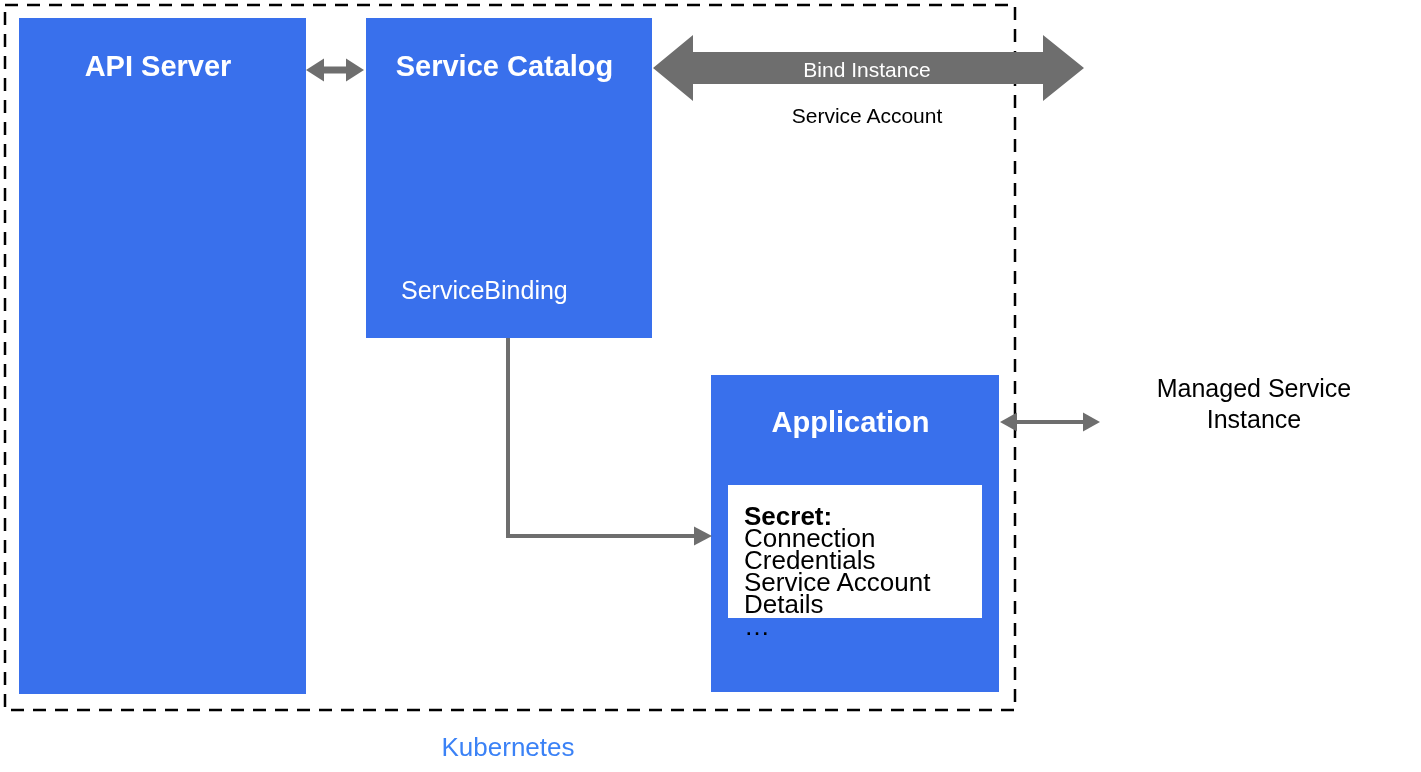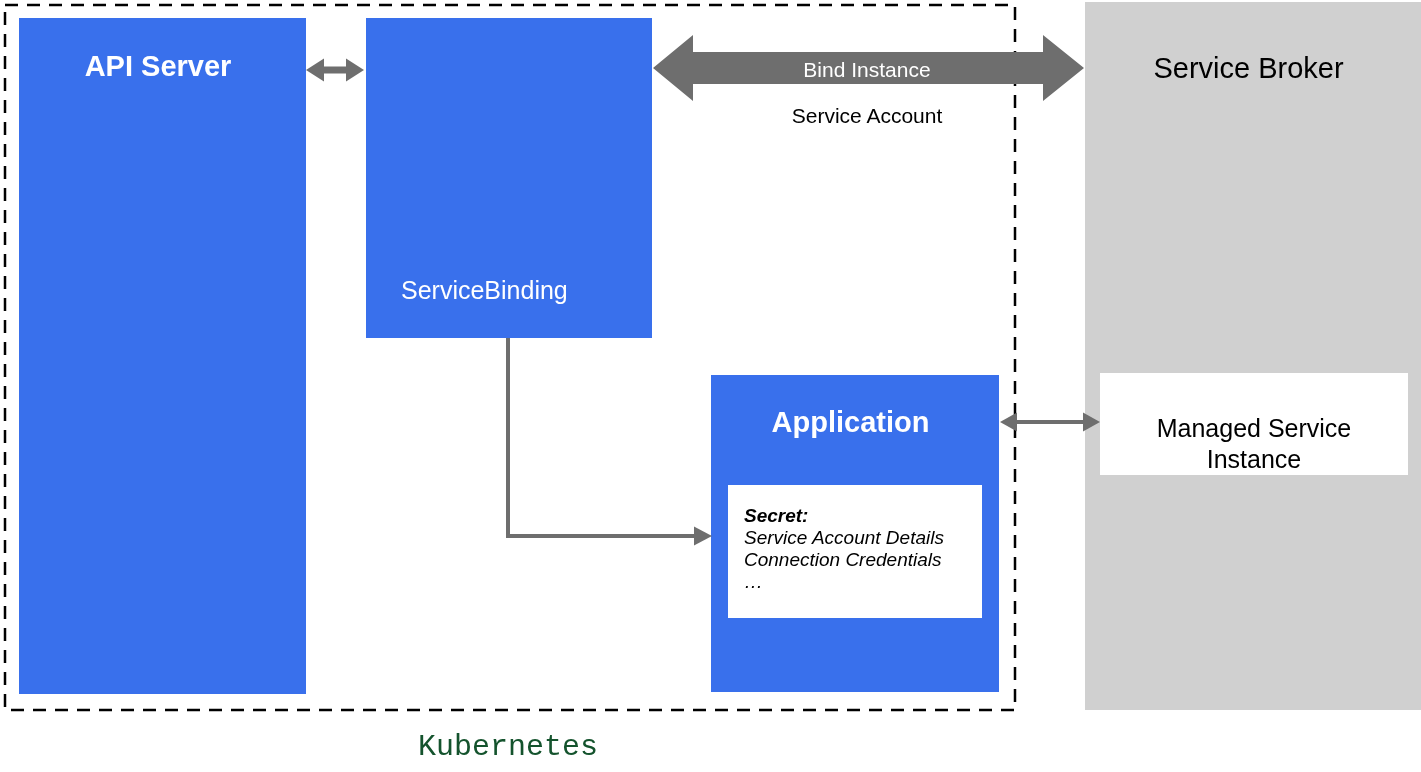"Service Catalog" div.box-title { html: none -> <div>Service Catalog</div> }
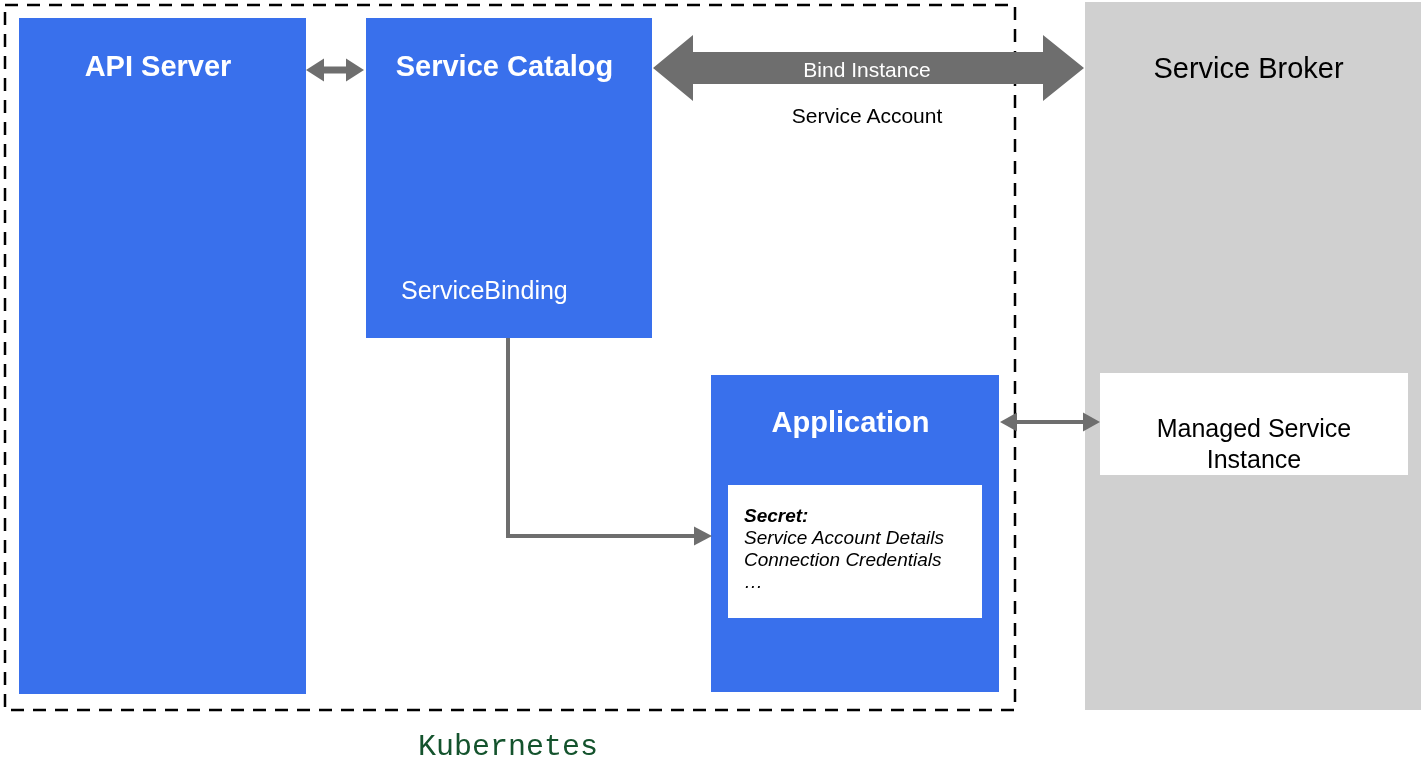"Service Broker" div.gray-box { html: <div> <div>Service Broker</div> </div> -> none }
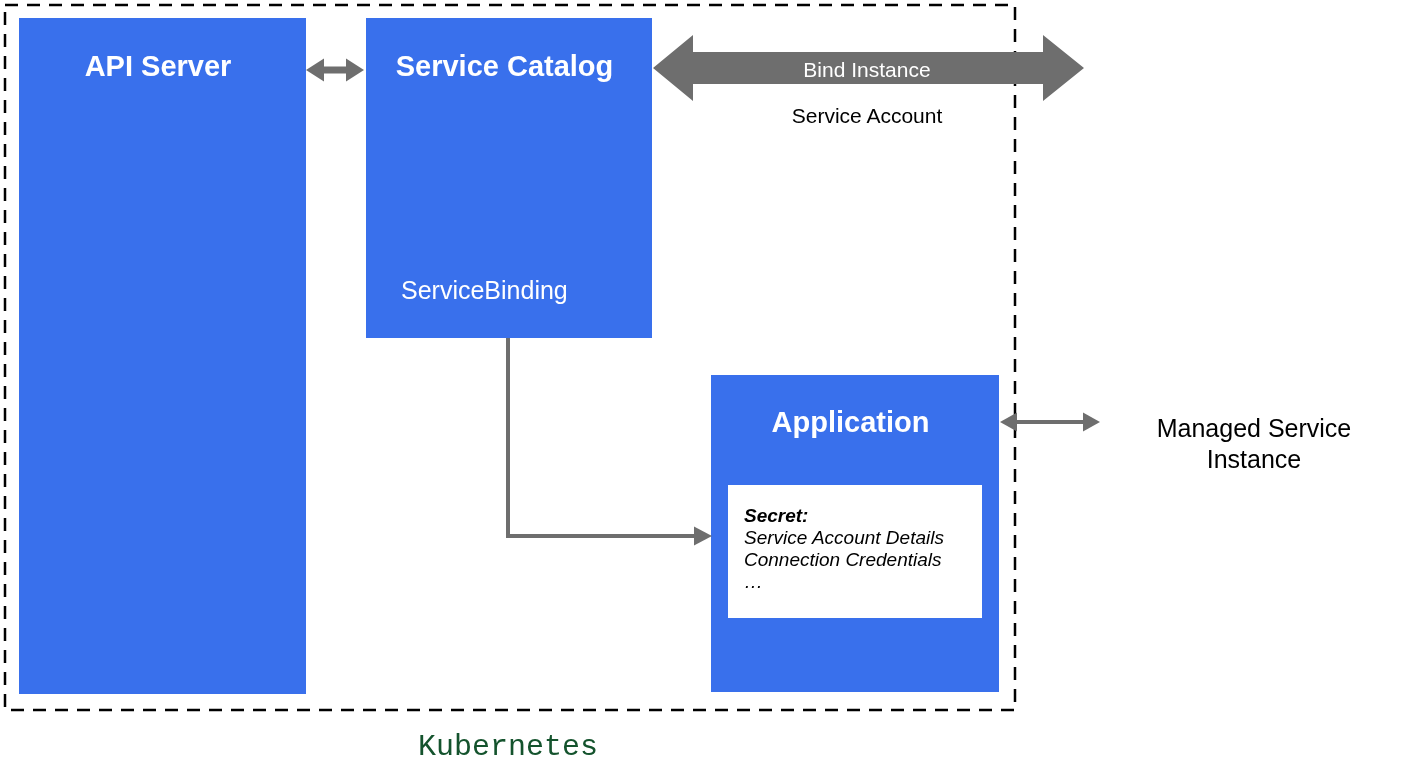"Managed Service Instance" .msi-box { align-items: flex-end -> flex-start }
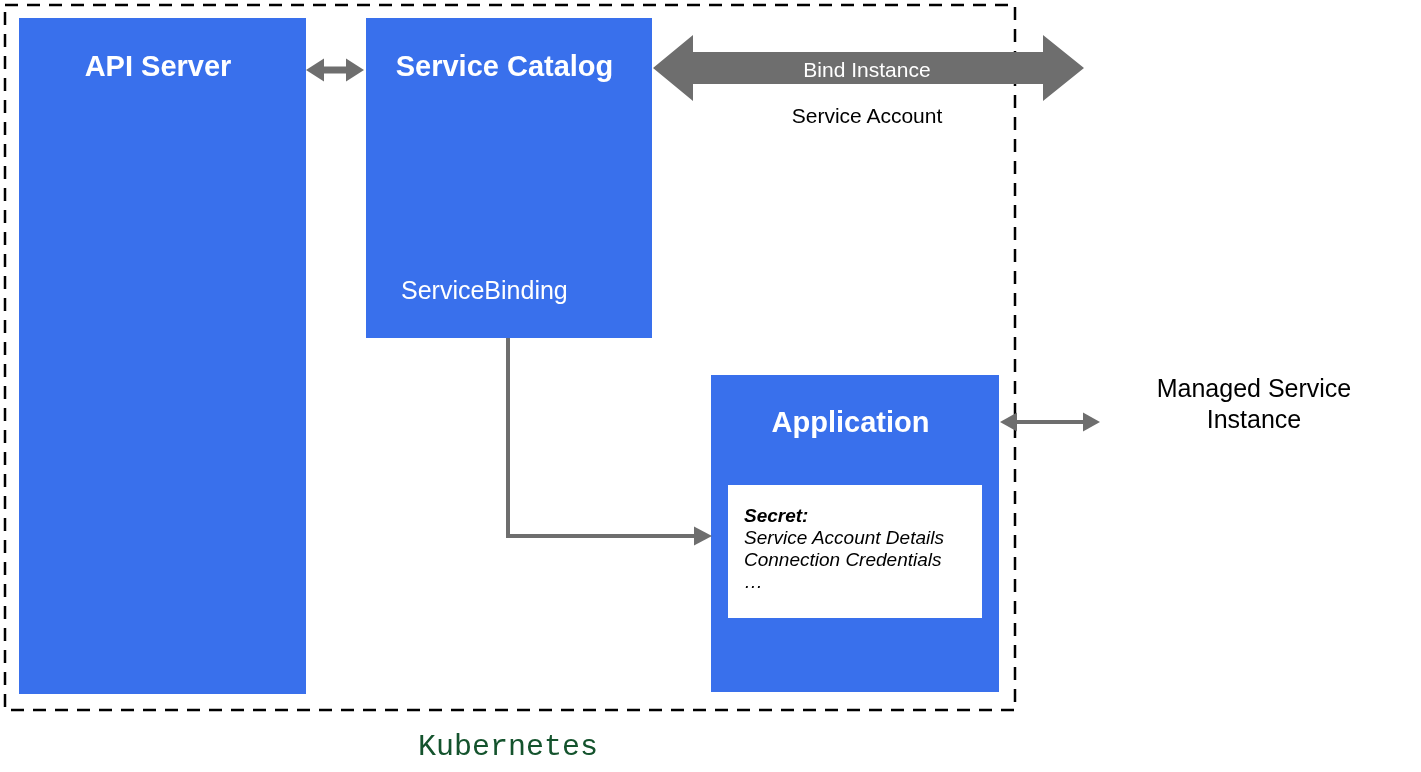"Secret:" .secret-text { font-size: 19px -> 26px; font-style: italic -> none }
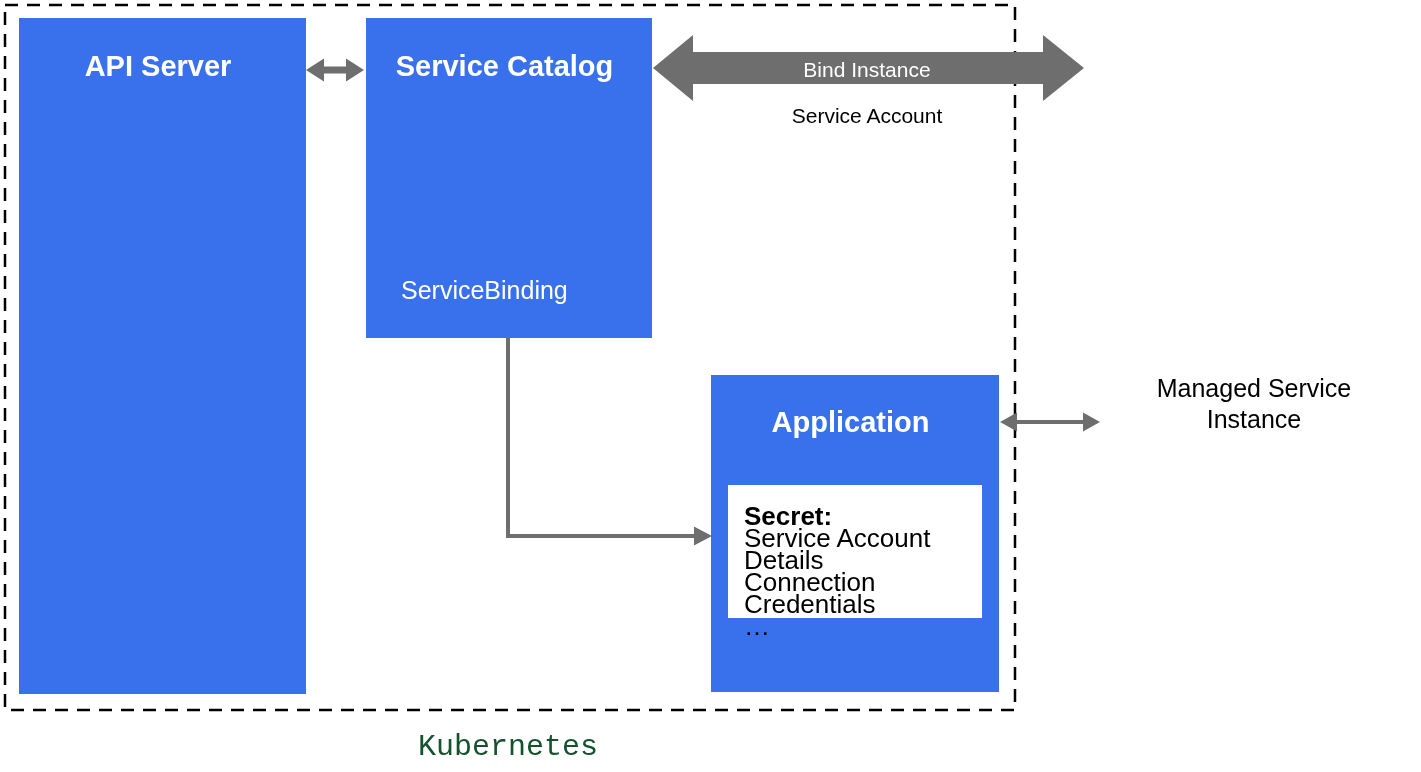"Service Account Details" div { order: before "Connection Credentials" -> after "Connection Credentials" }
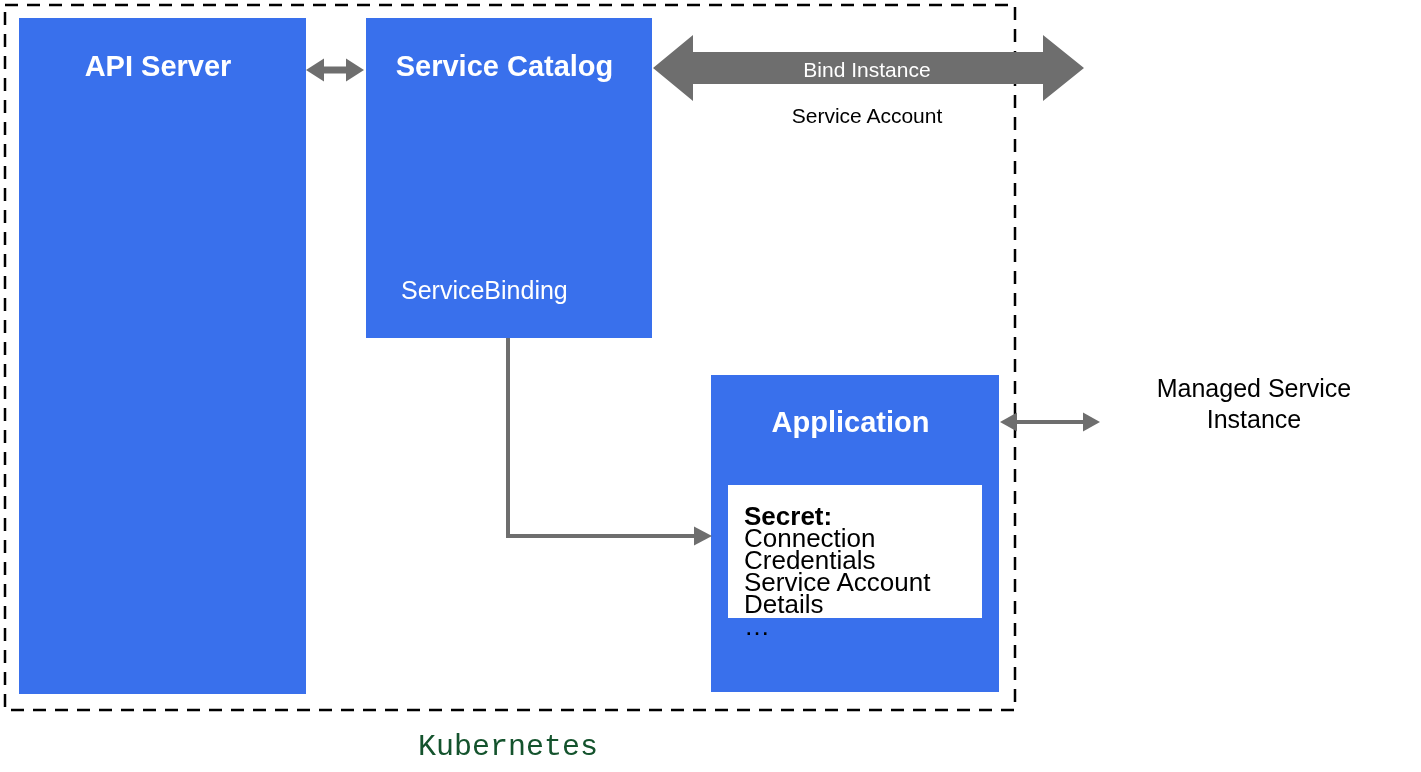"Kubernetes" .k8s-label { color: #14532d -> #3b82f6; font-family: Liberation Mono, monospace -> none; font-size: 30px -> 26px }
